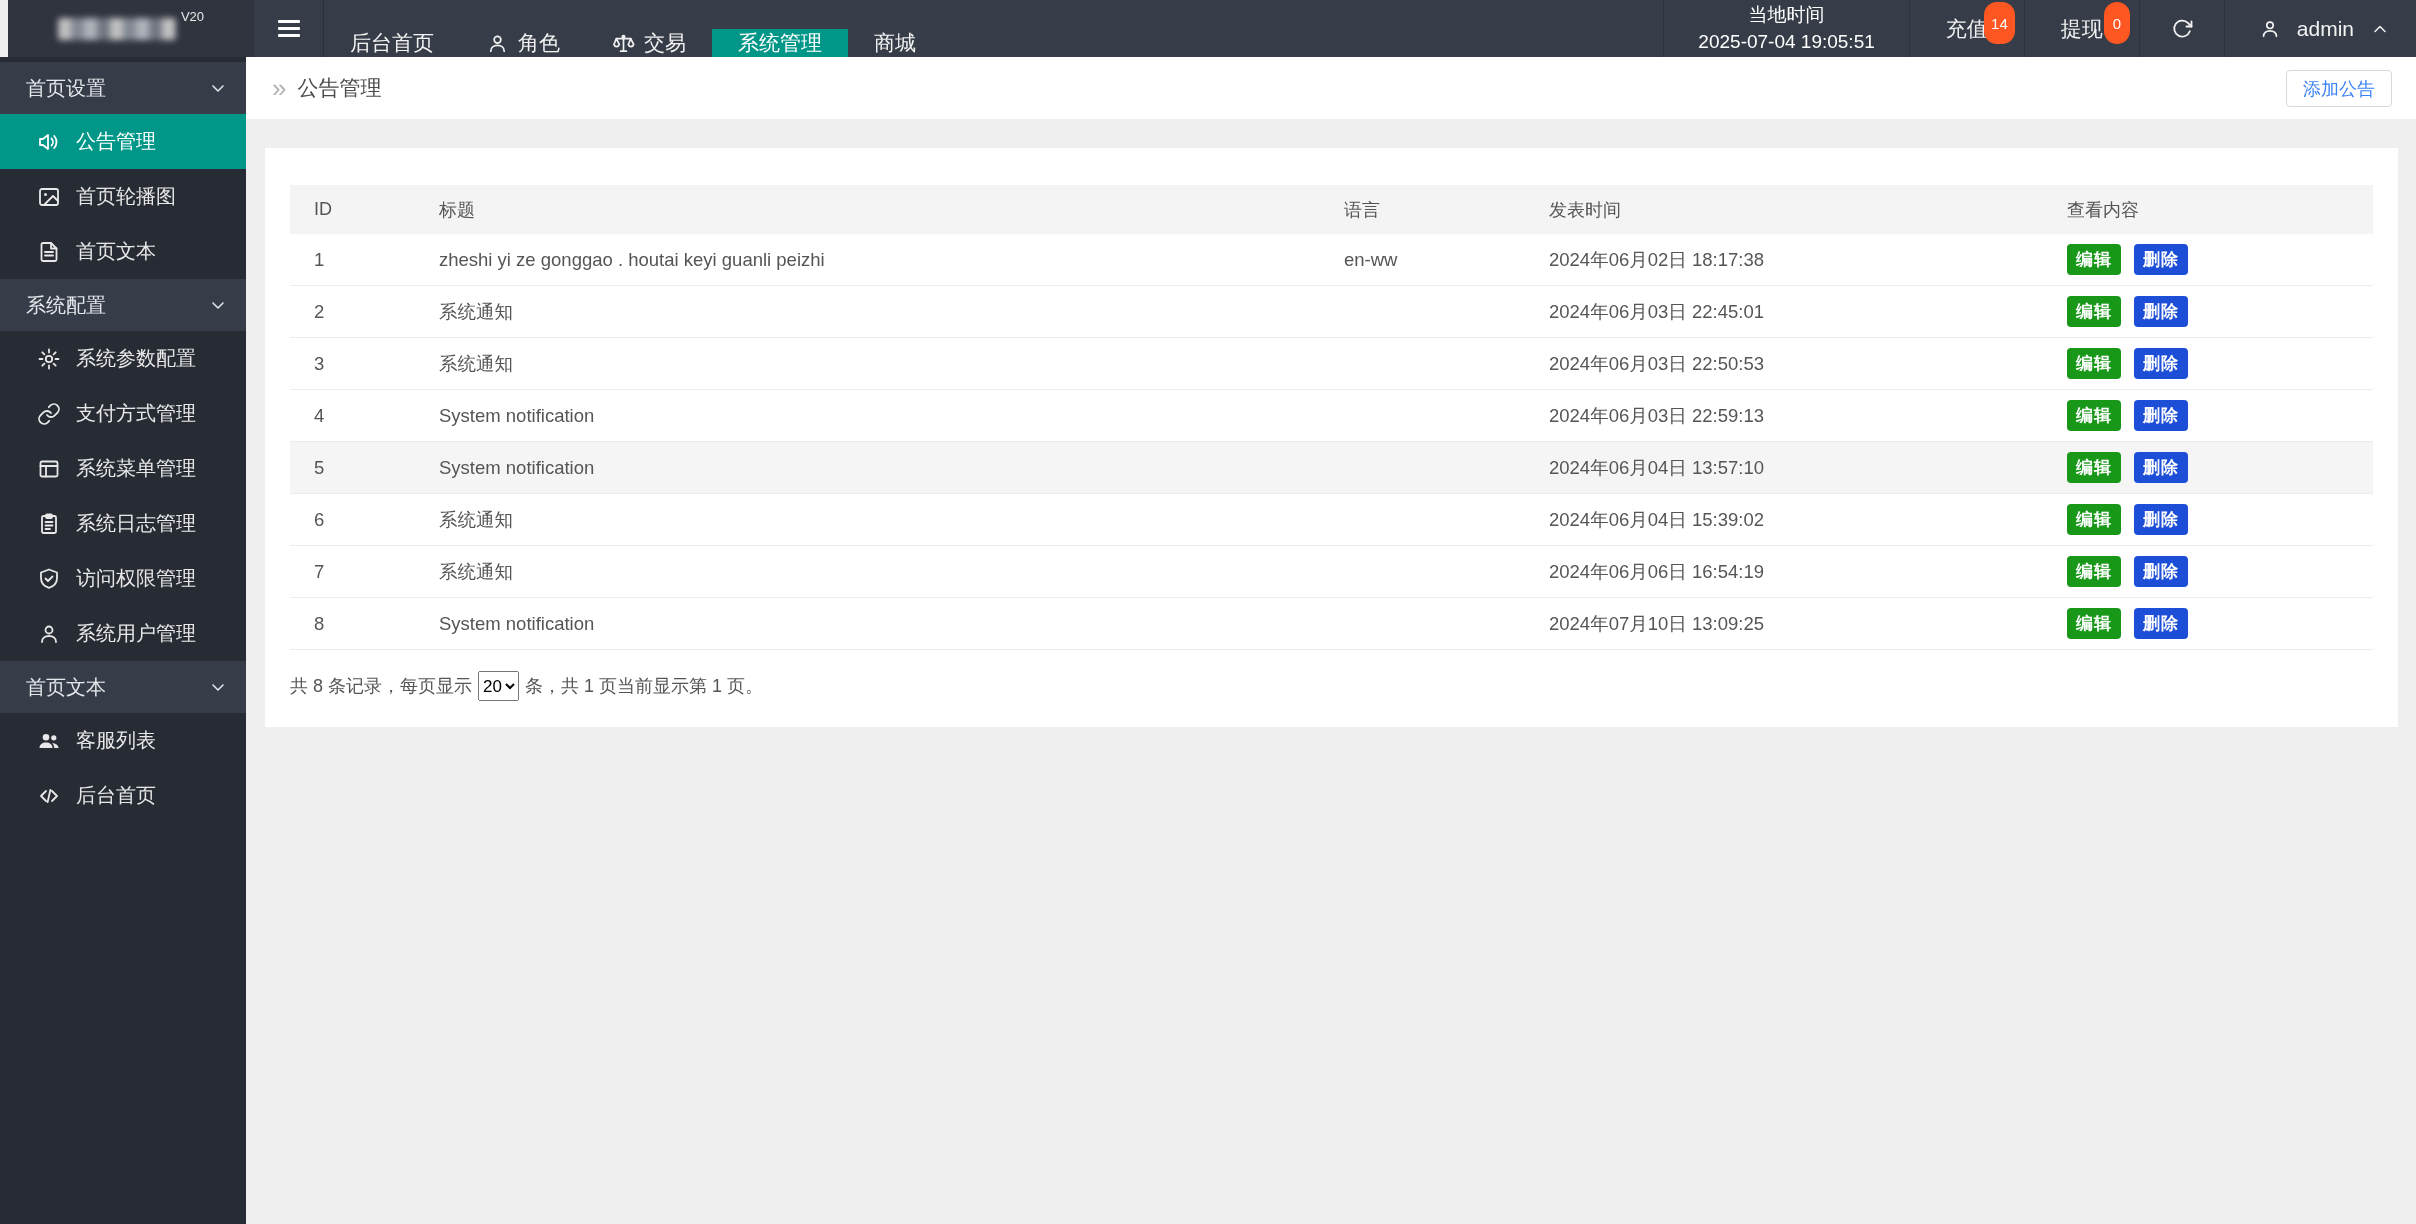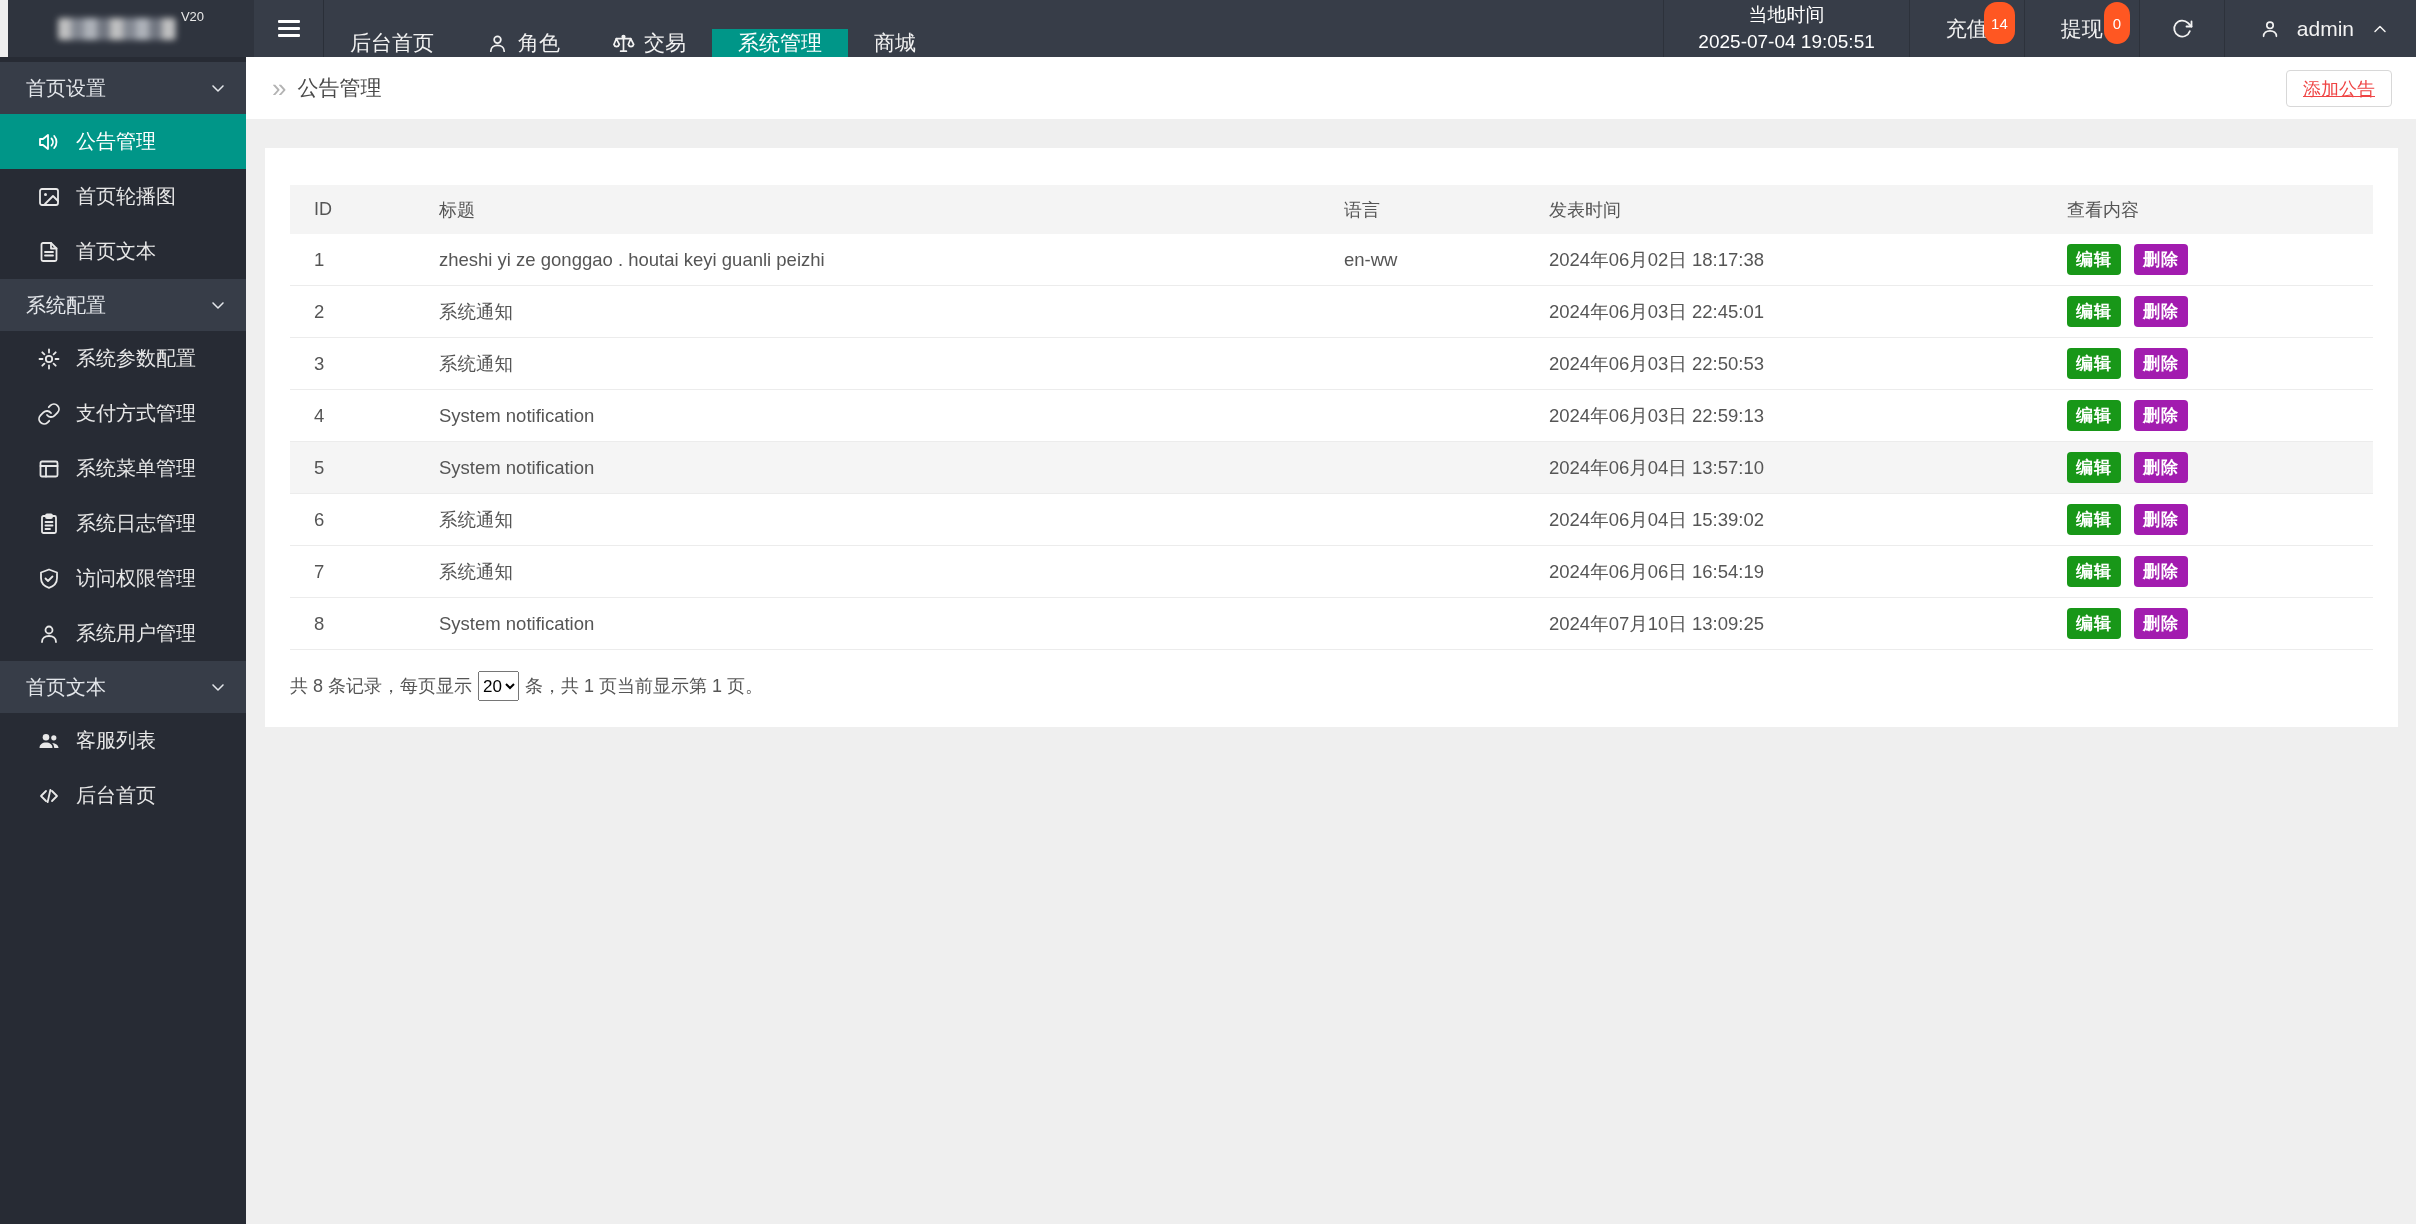"添加公告" .add-btn { color: #ef4444 -> #3b82f6; text-decoration: underline -> none }
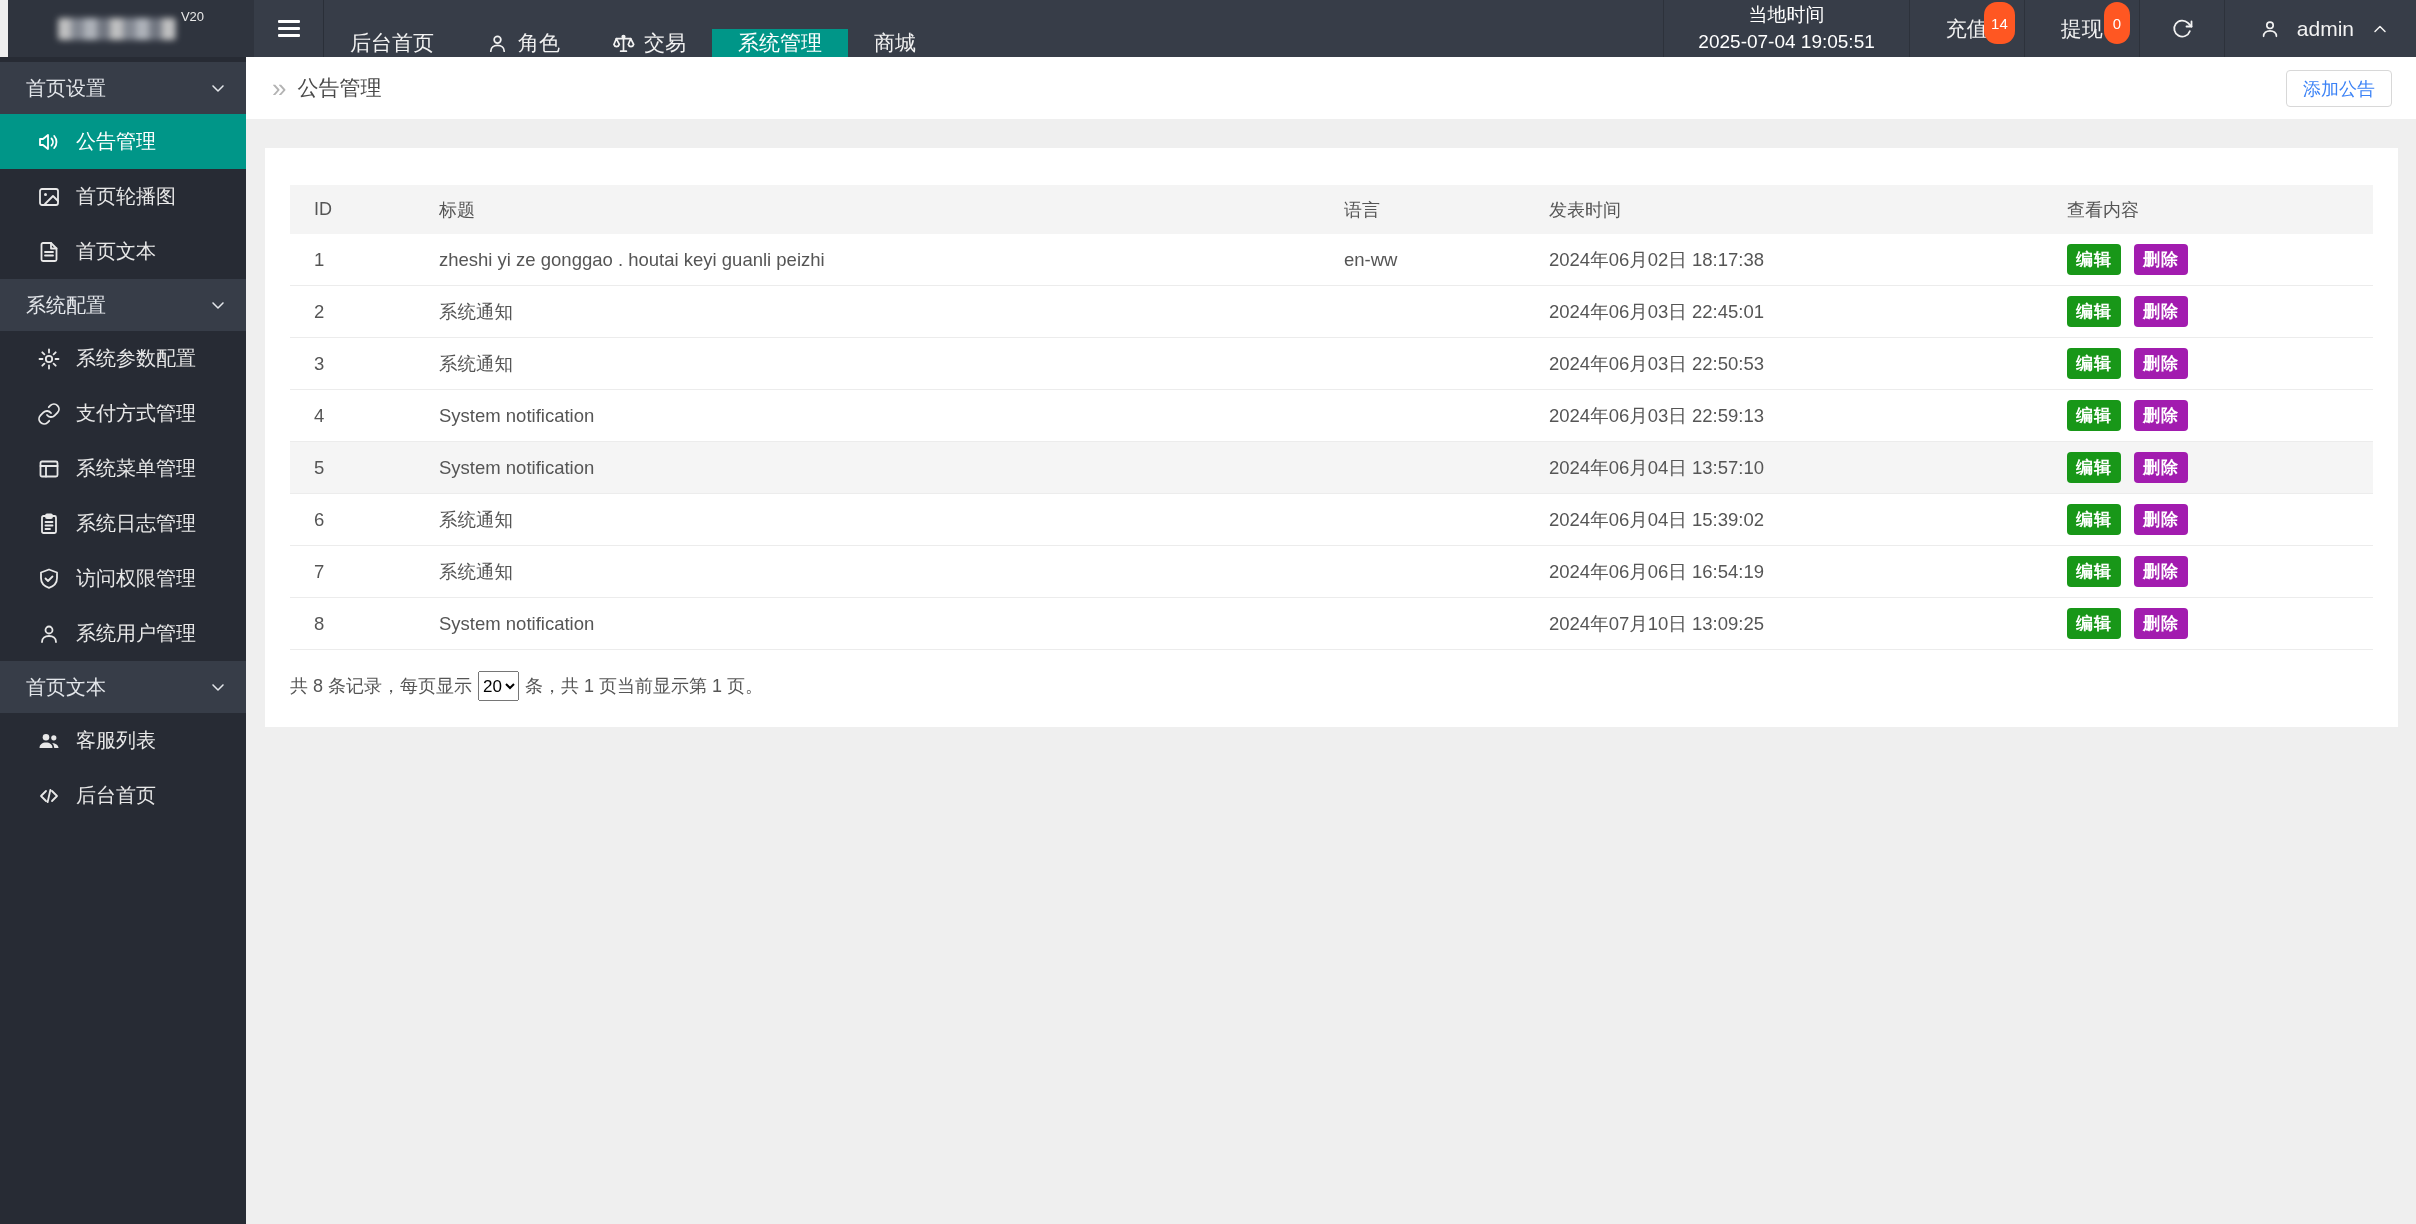"删除" .btn-del { background: #a21caf -> #1d4ed8 }
